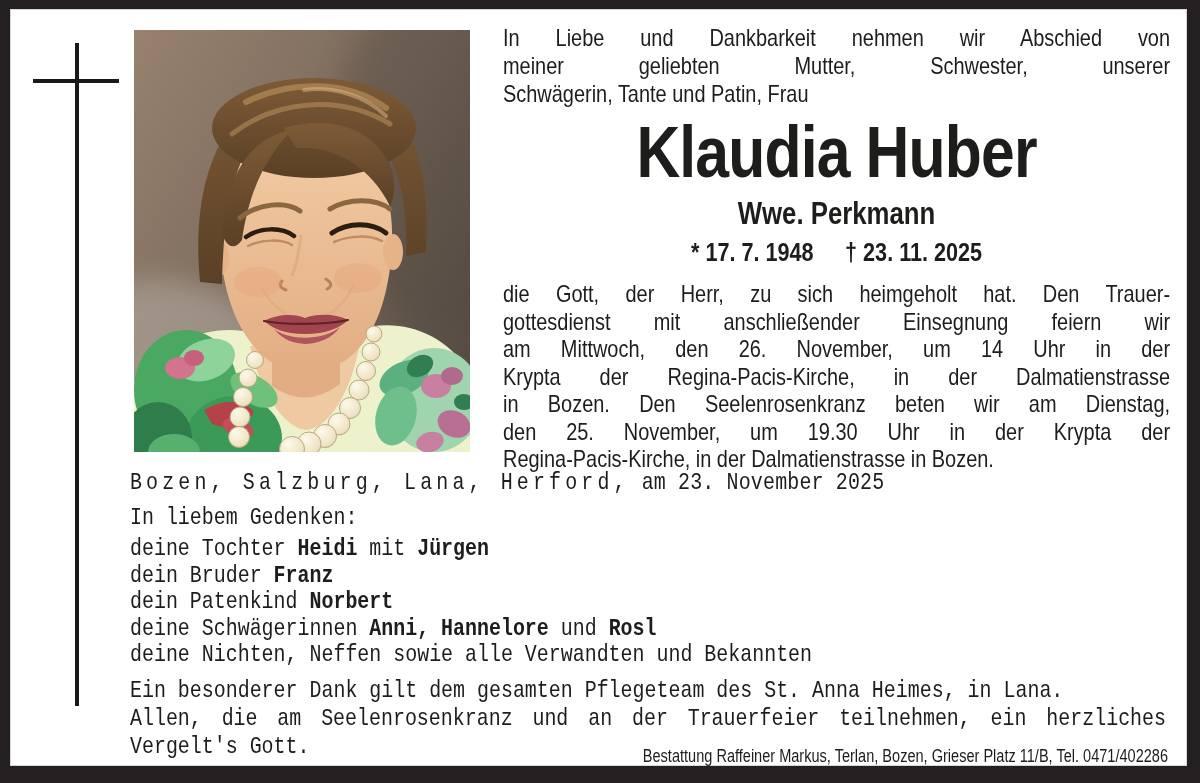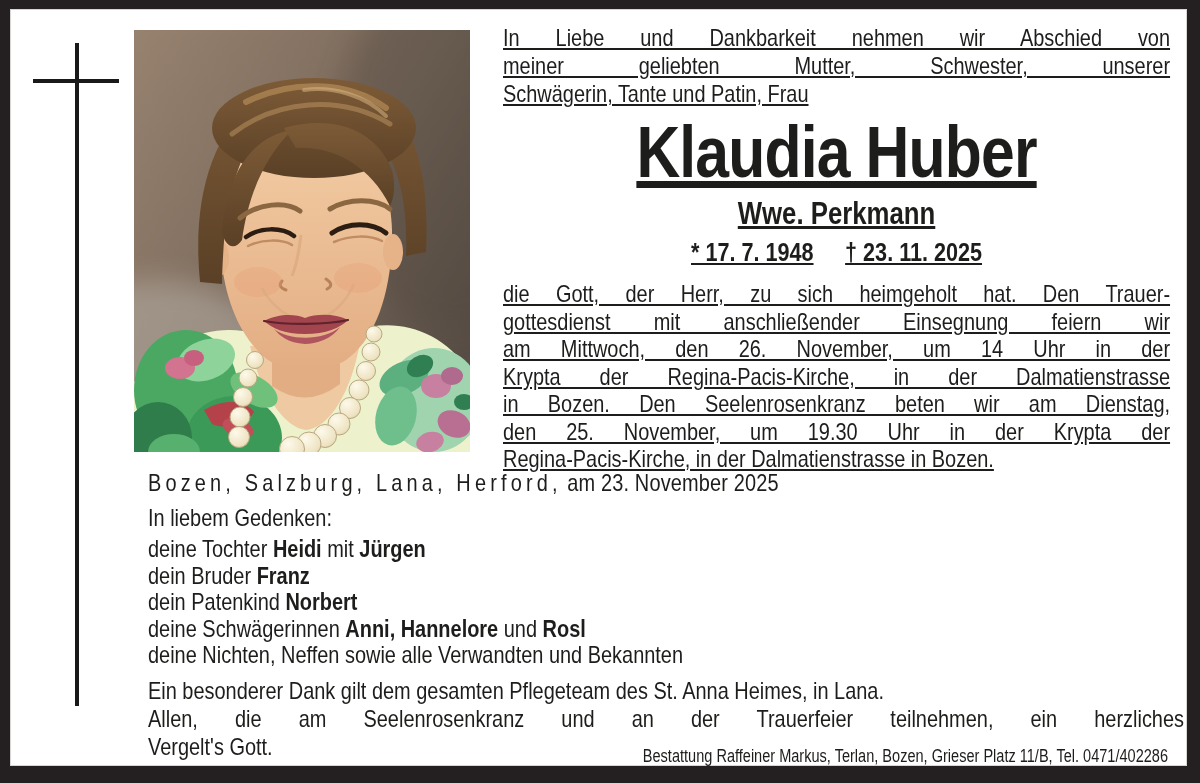"In Liebe und Dankbarkeit nehmen" .rcol { text-decoration: underline -> none }
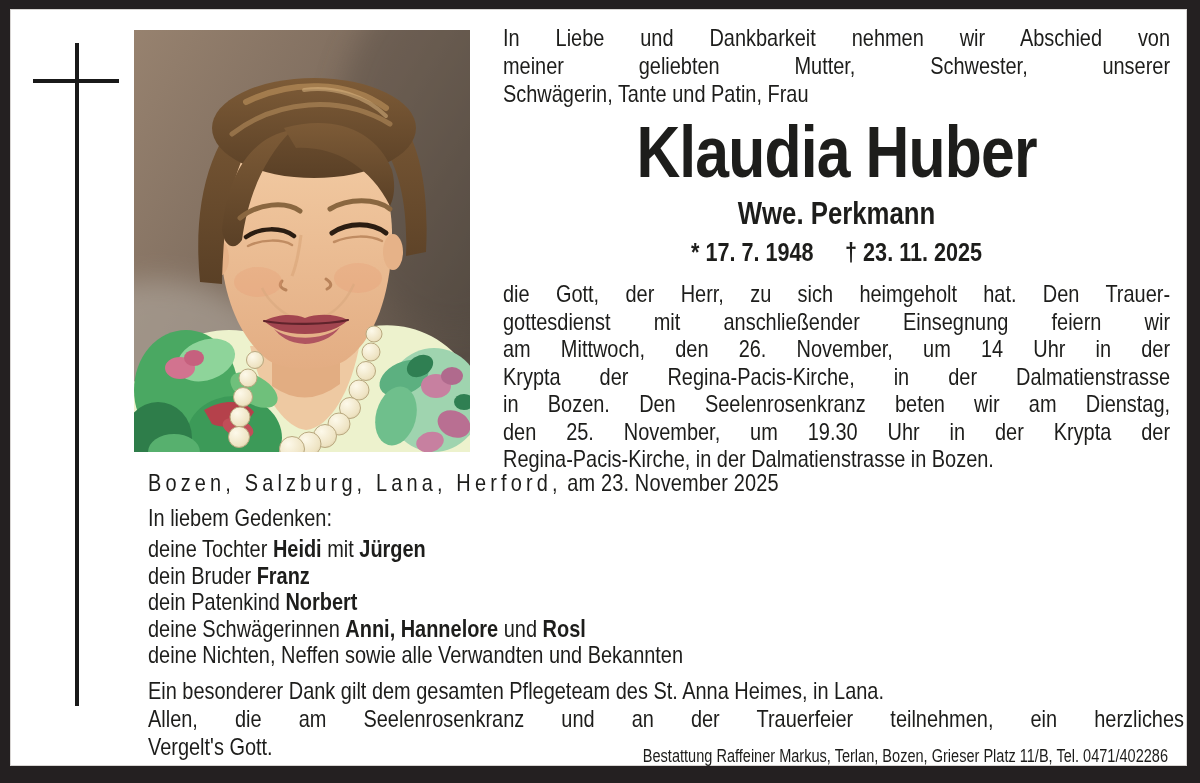"Bozen, Salzburg, Lana, Herford, am" .lblock { font-family: none -> Liberation Mono, monospace; left: 148px -> 130px }
